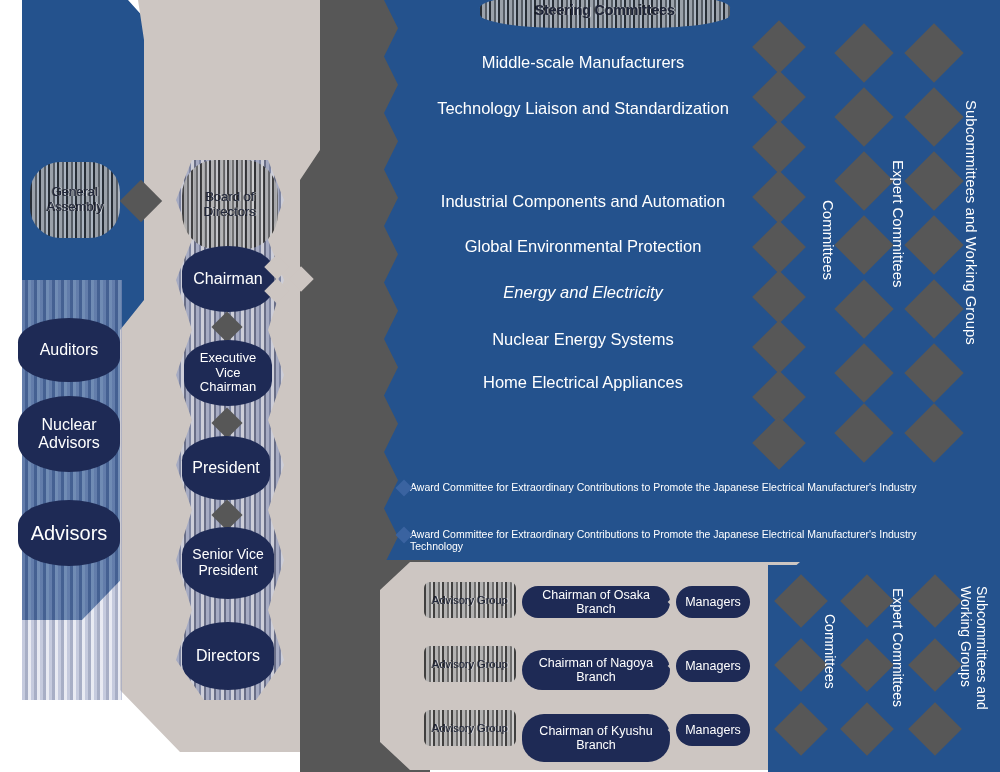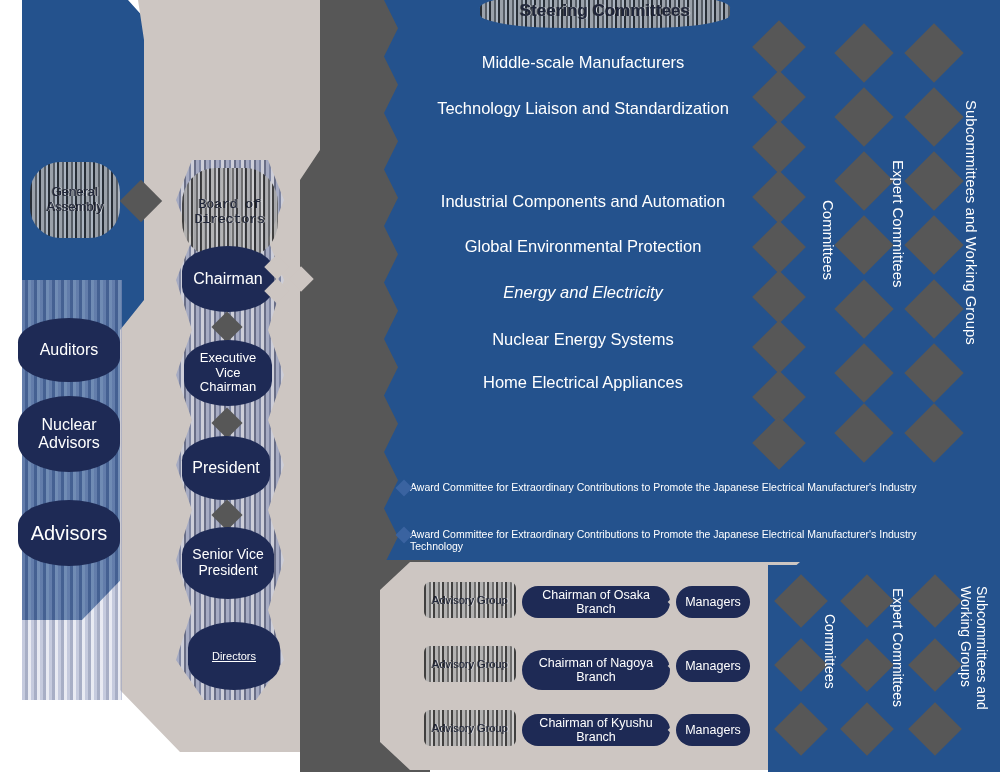"Steering Committees" div.gtxt { font-size: 17px -> 14px }
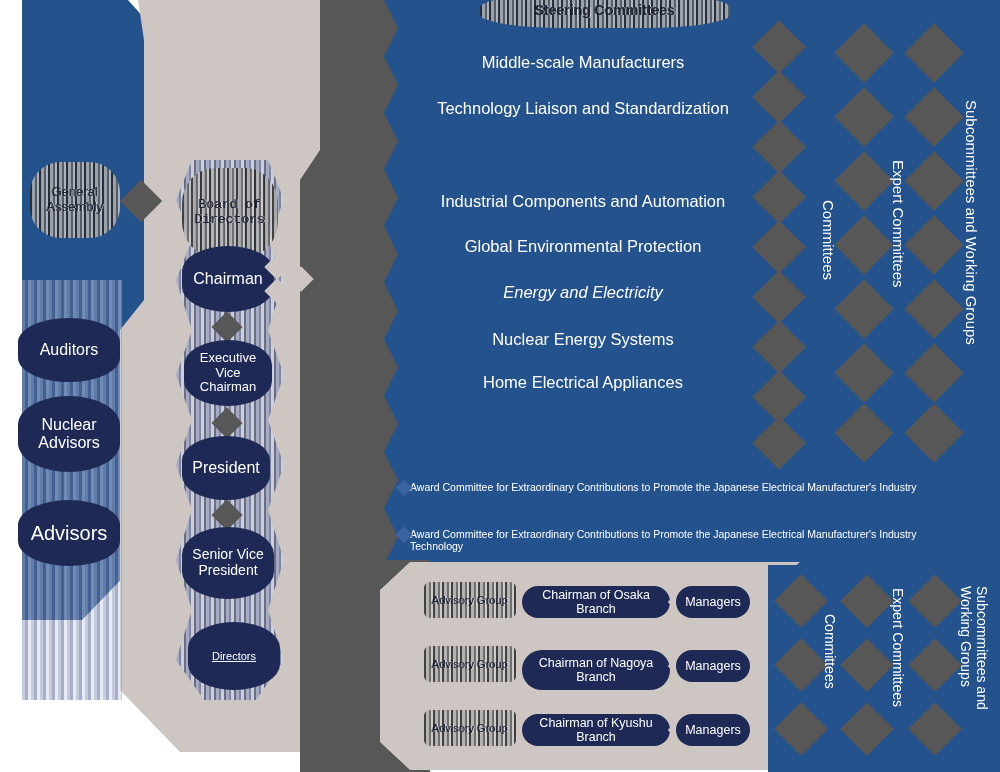"Board of Directors" div.glitchy { font-family: Liberation Mono, monospace -> none; top: 168px -> 160px }
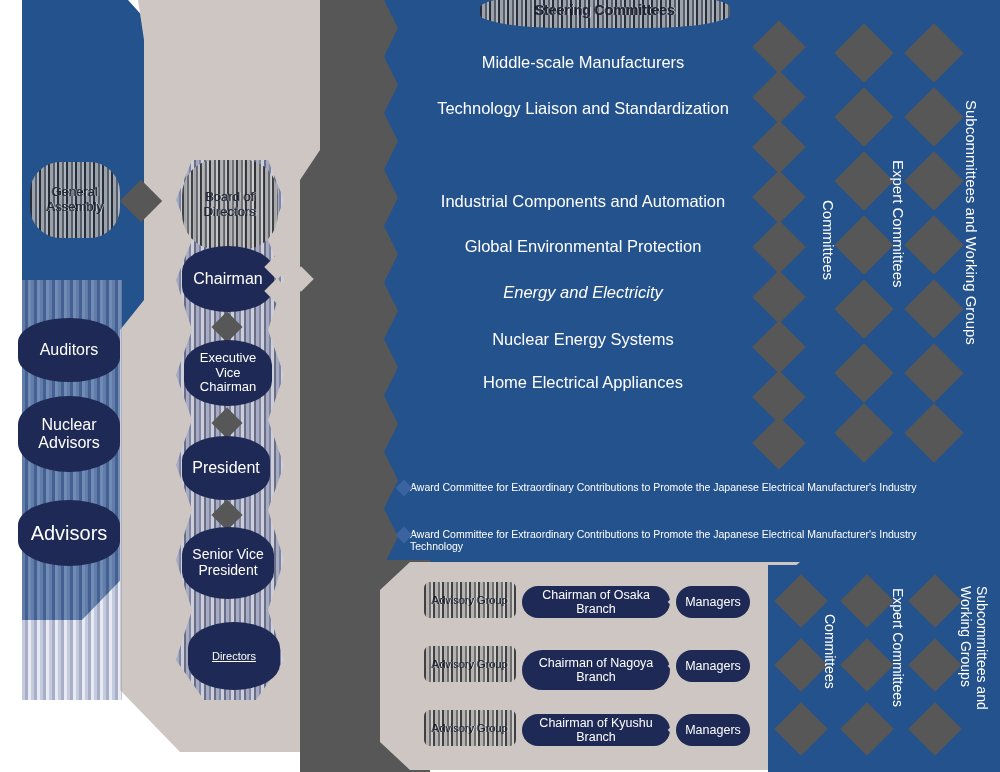"Directors" div.node { font-size: 11px -> 16px; left: 188px -> 182px; text-decoration: underline -> none }
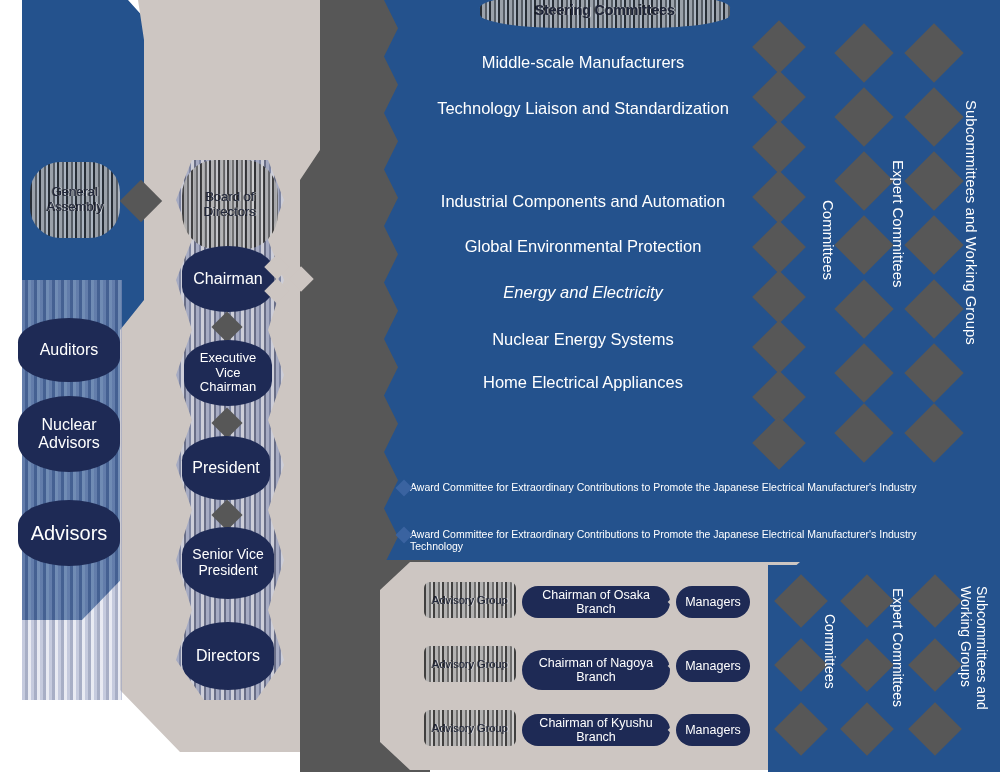"Chairman of Kyushu Branch" div.node { height: 32px -> 48px }
